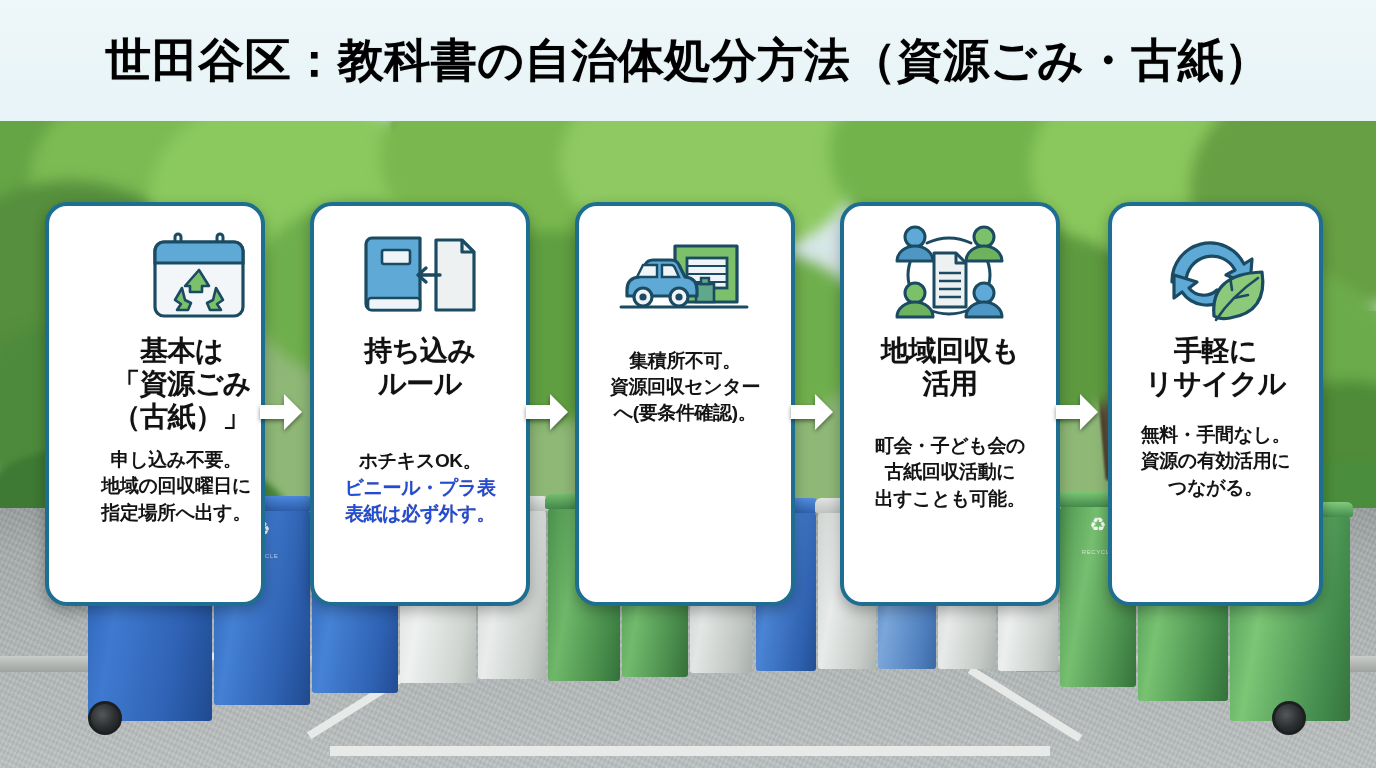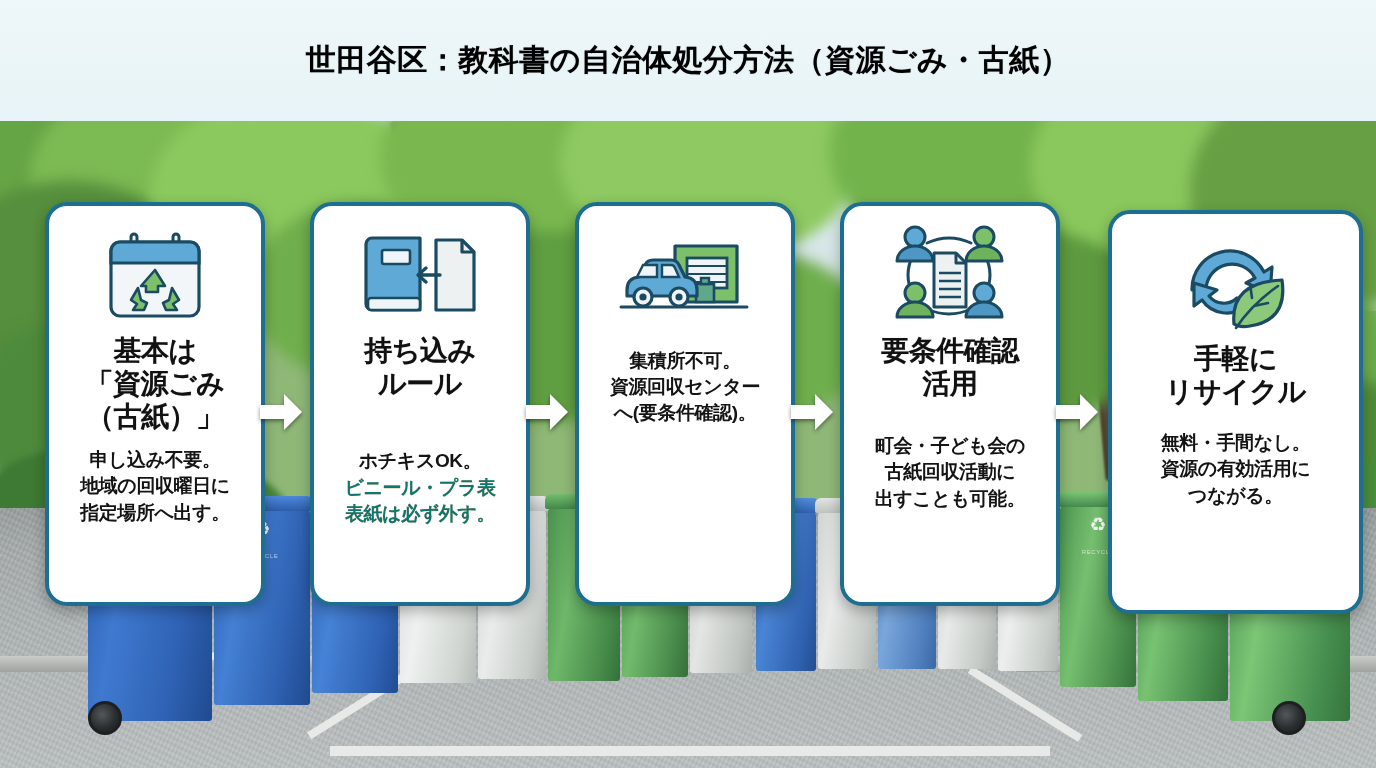"世田谷区：教科書の自治体処分方法（資源ごみ・古紙）" #header-title { font-size: 30px -> 46px }
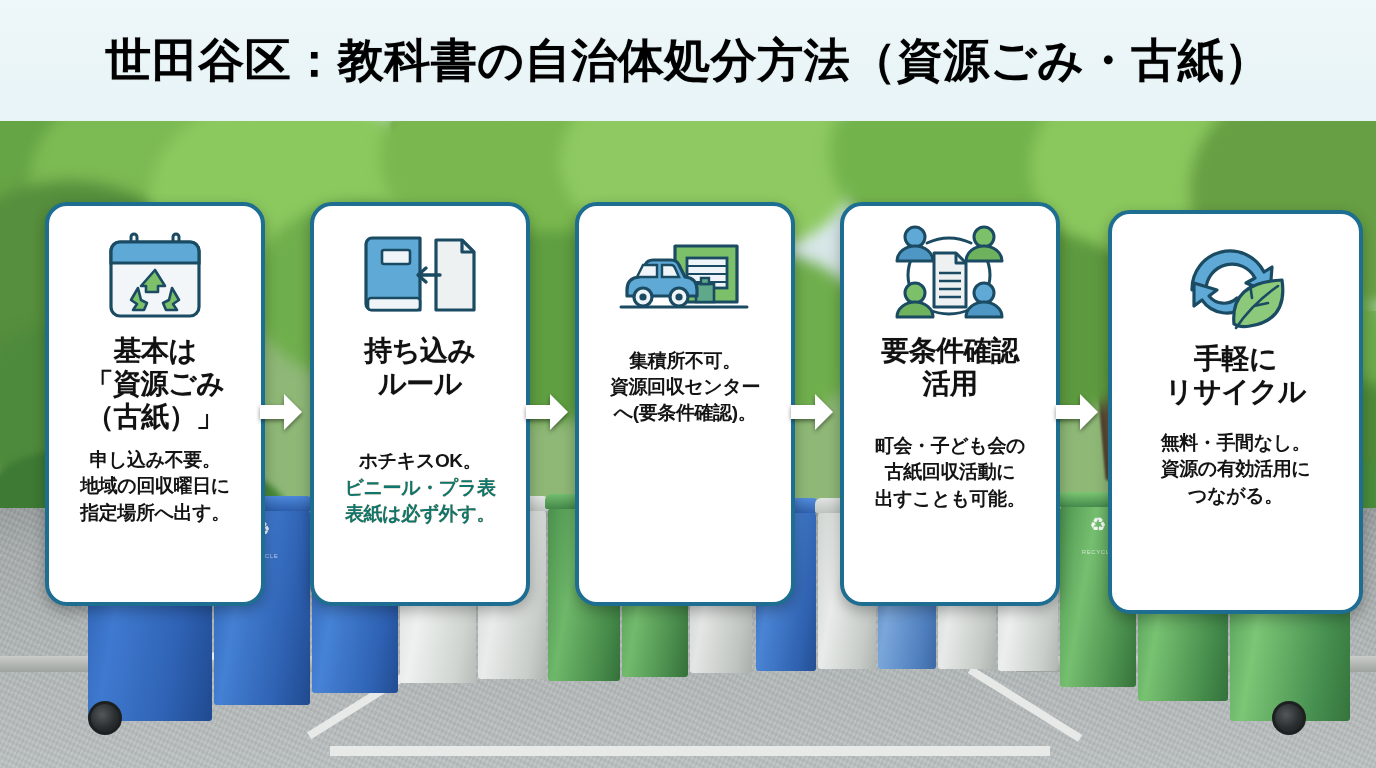"基本は" div.card { align-items: none -> flex-end }
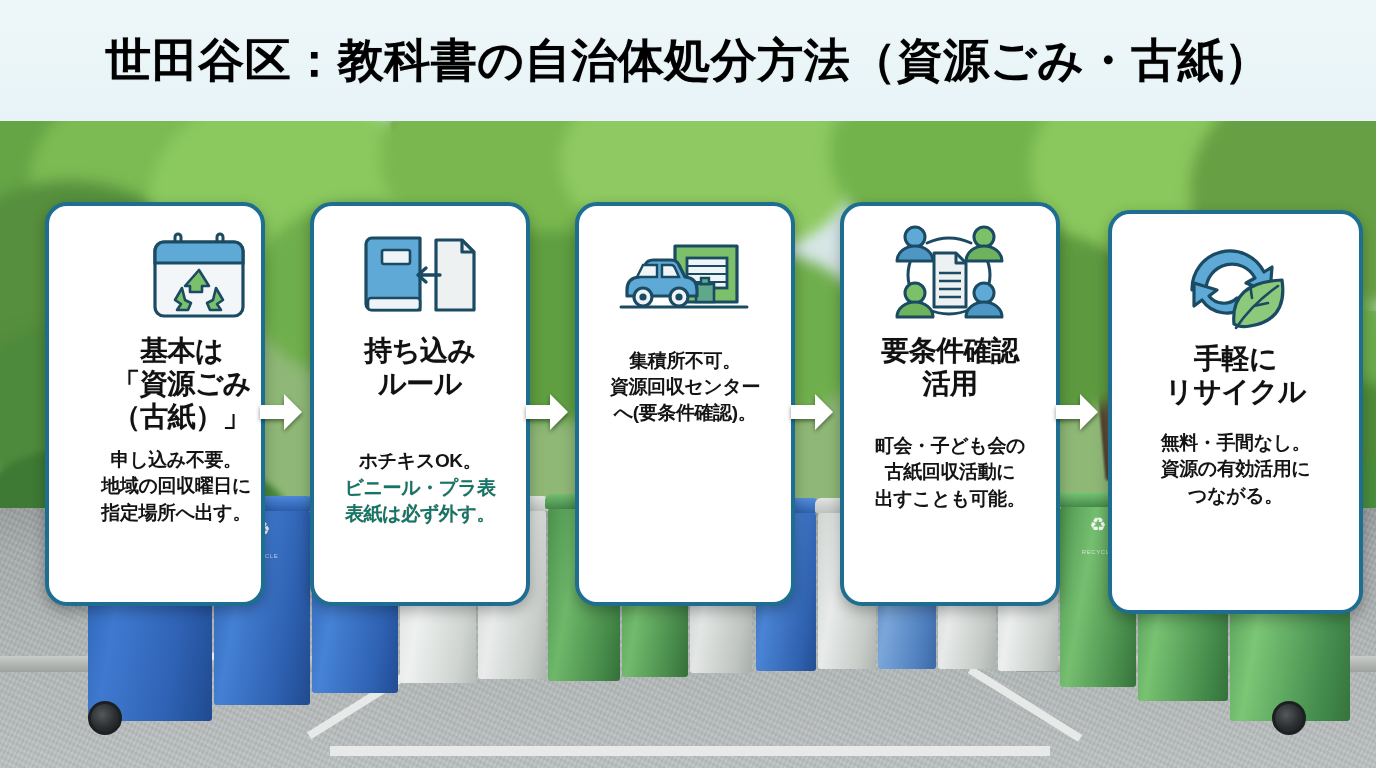"要条件確認" div.card-title { text: 要条件確認 -> 地域回収も }
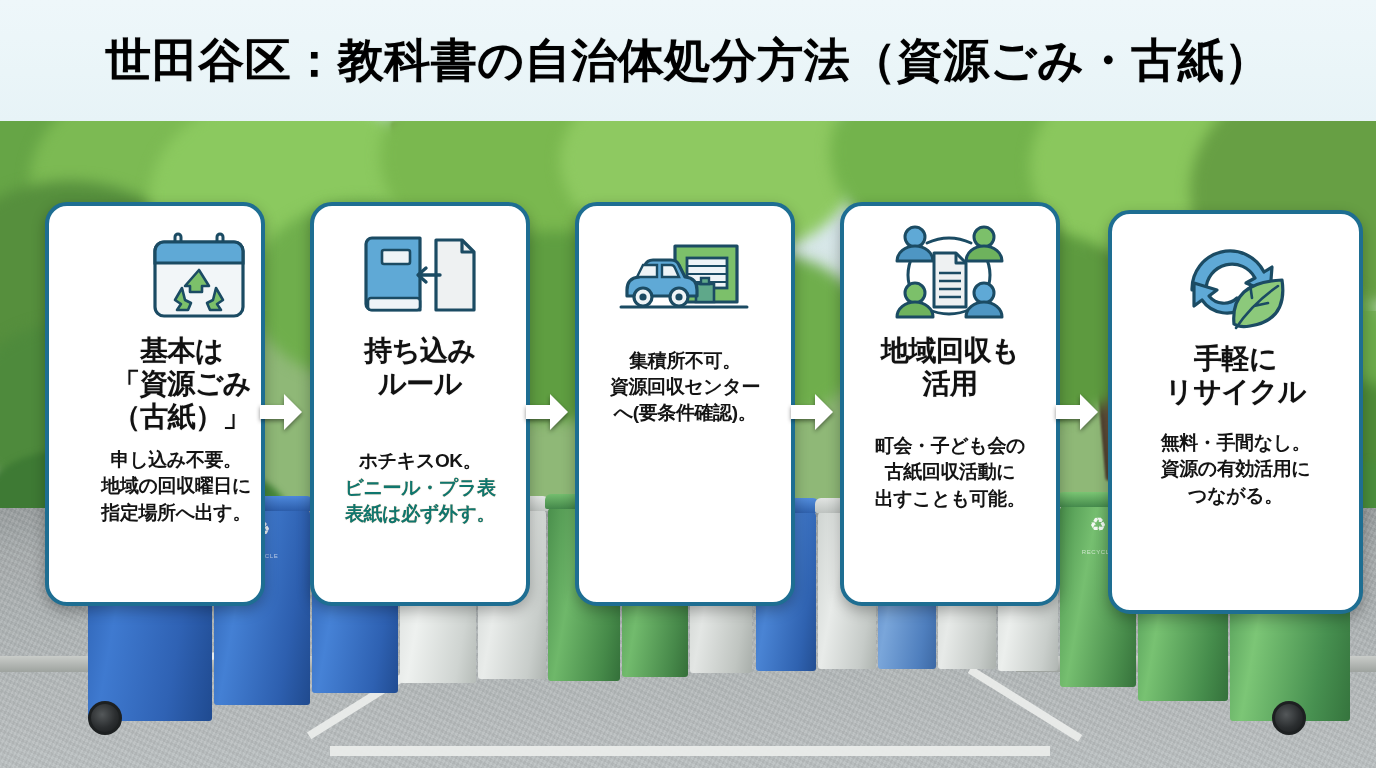"手軽に" div.card { margin-top: 8px -> none; width: 255px -> 215px }
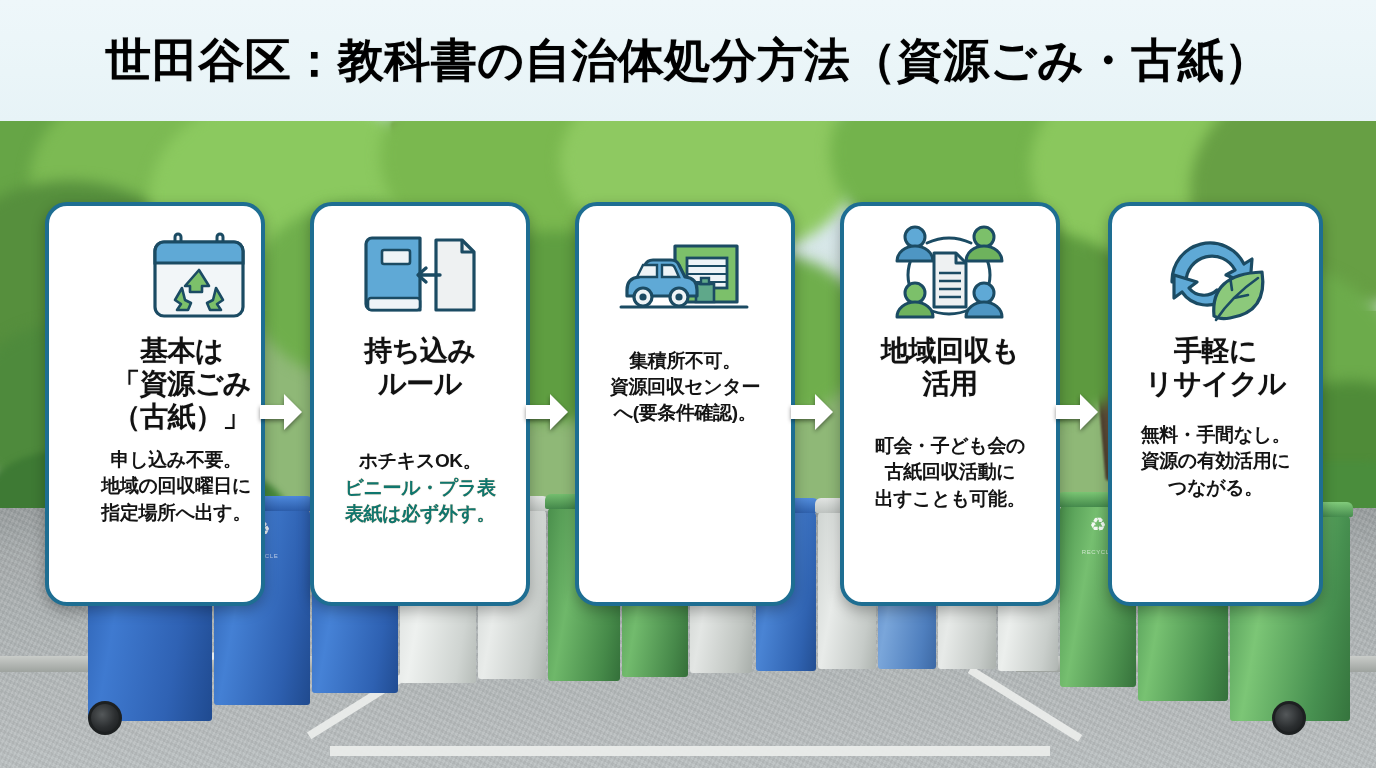"ビニール・プラ表" .card-body .warn { color: #0f766e -> #1d4ed8 }
